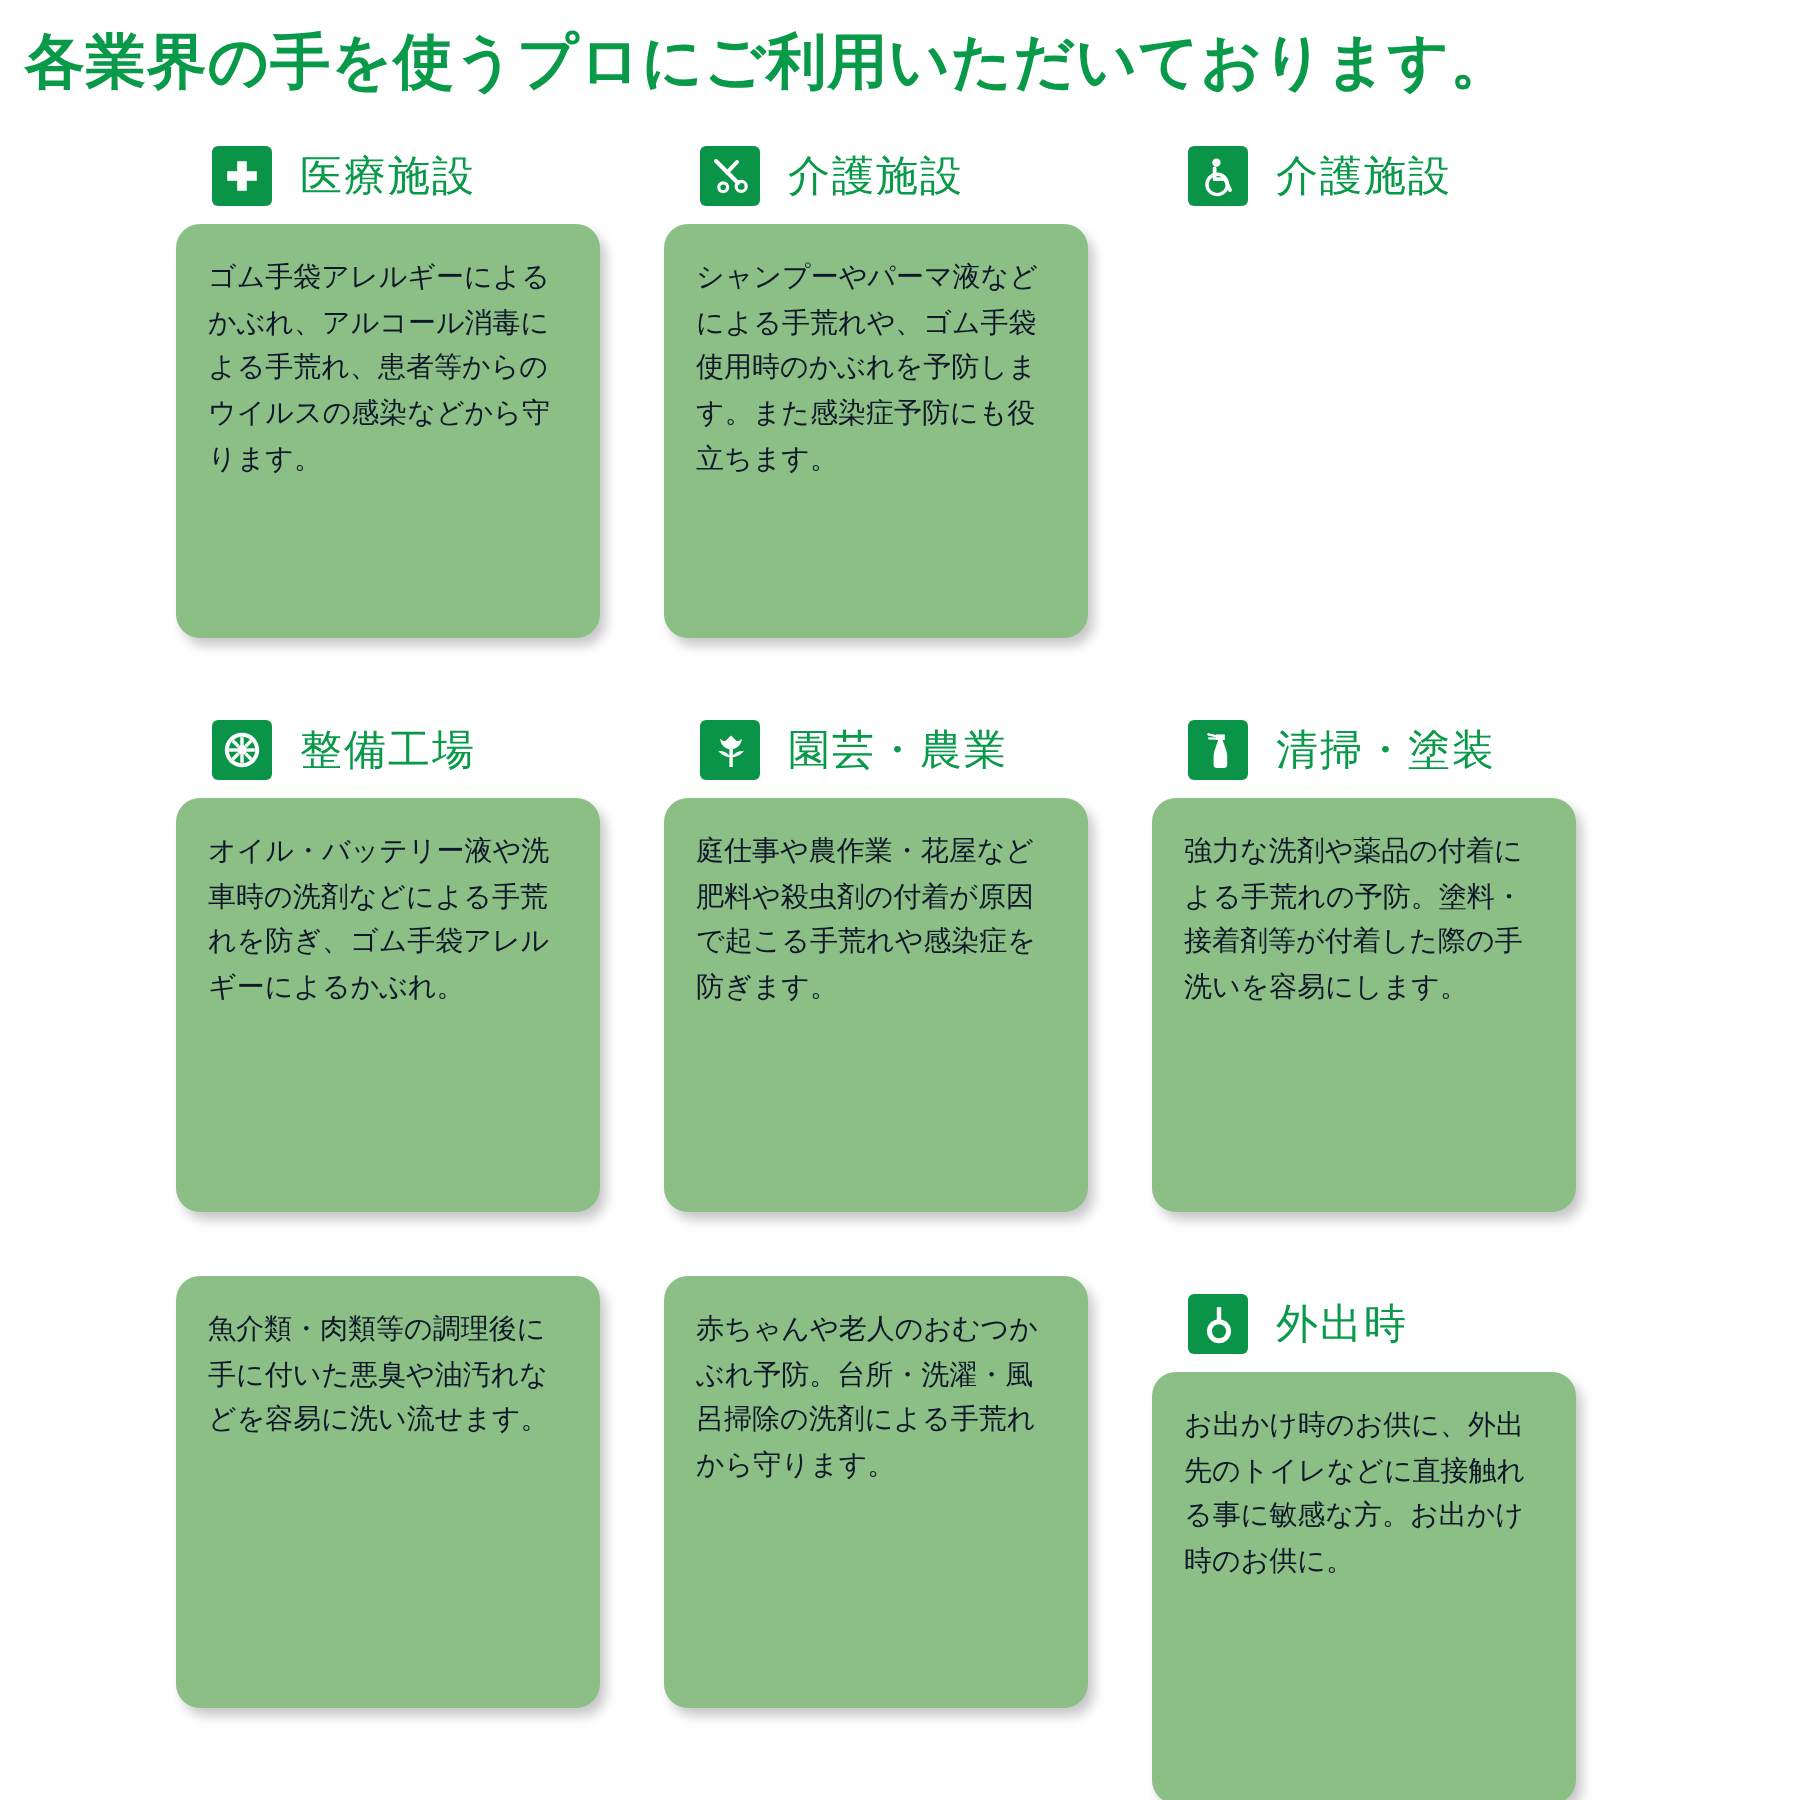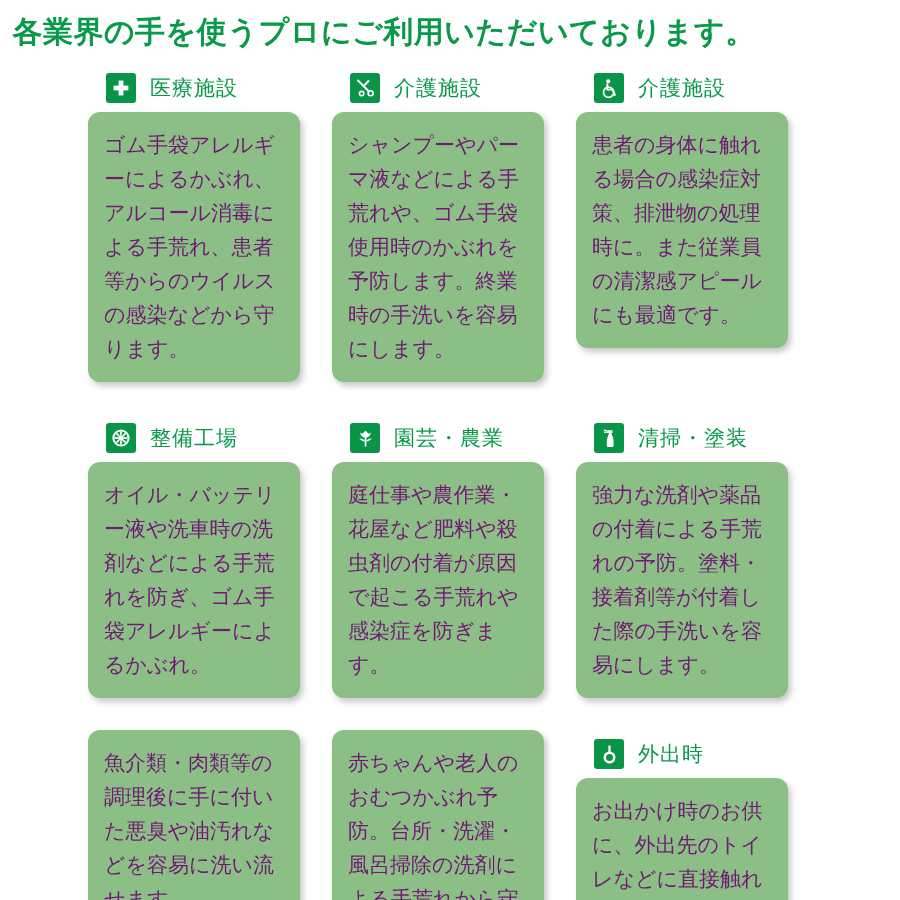"ゴム手袋アレルギーによるかぶれ、アルコール消毒による手荒れ、患者等からのウイルス" .card-body { color: #701a75 -> #0f172a; font-size: 21px -> 14px }
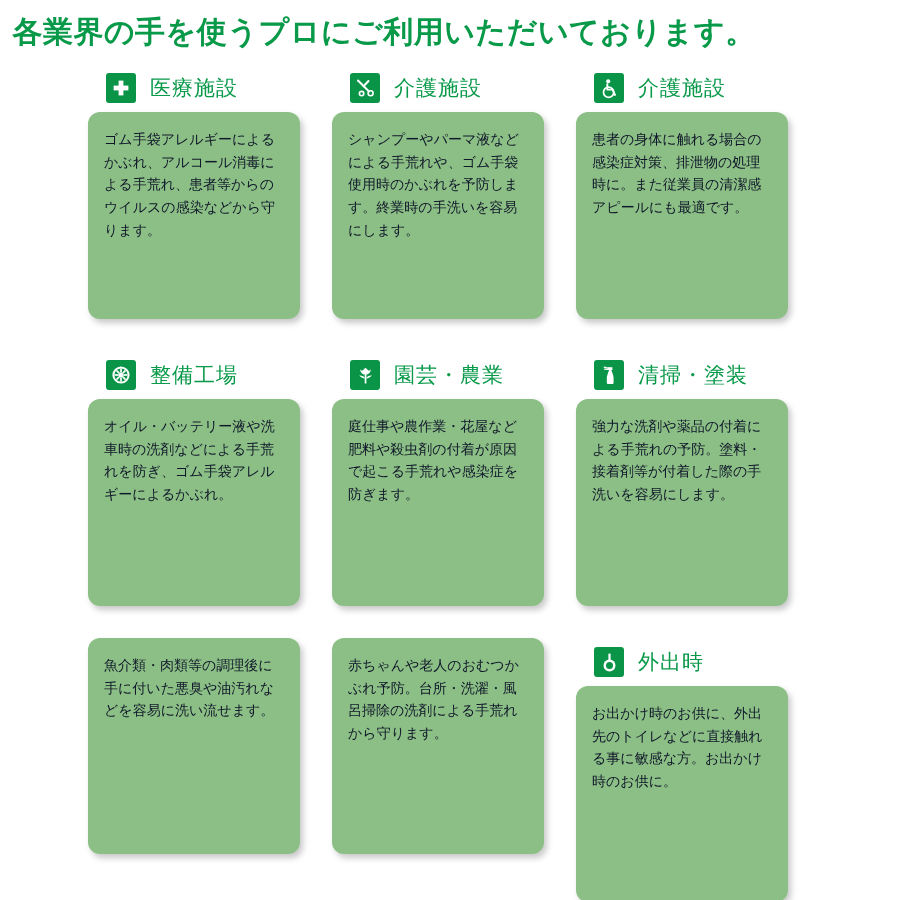"シャンプーやパーマ液などによる手荒れや、ゴム手袋使用時のかぶれを予防します。終業" div.card-body { text: 終業時の手洗いを容易にし -> また感染症予防にも役立ち }
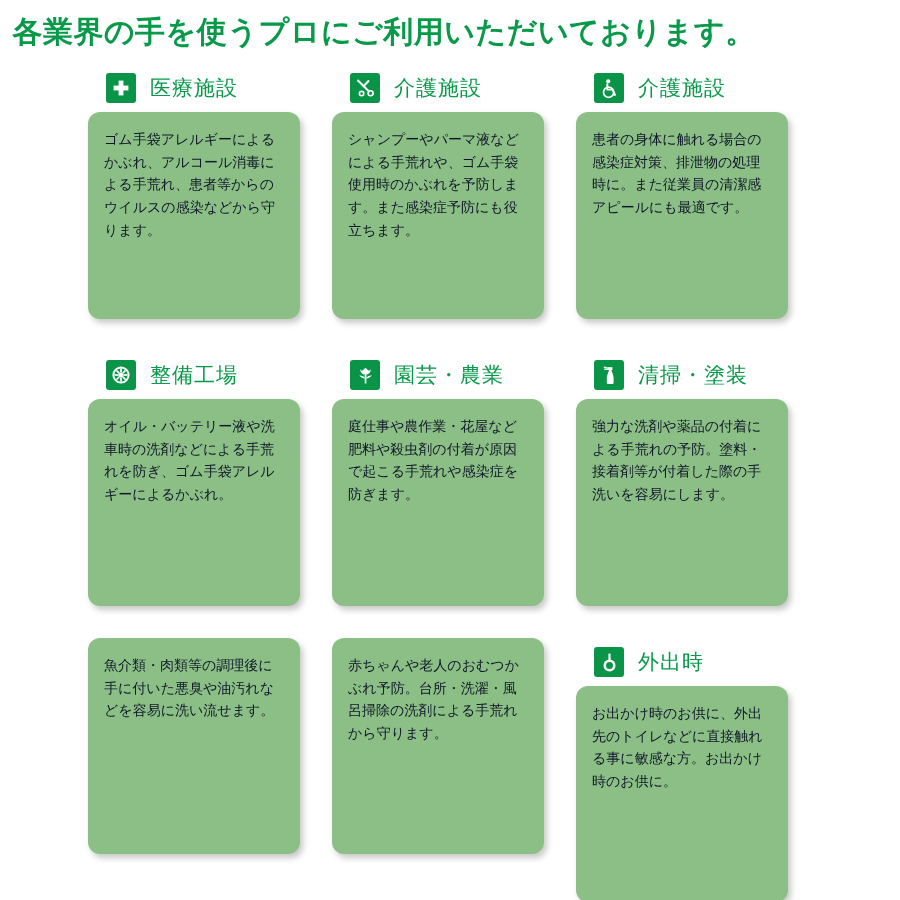"患者の身体に触れる場合の感染症対策、排泄物の処理時に。また従業員の清潔感アピール" div.card-body { html: <div>患者の身体に触れる場合の感染症対策、排泄物の処理時に。また従業員の清潔感アピールにも最適です。</div> -> none }
